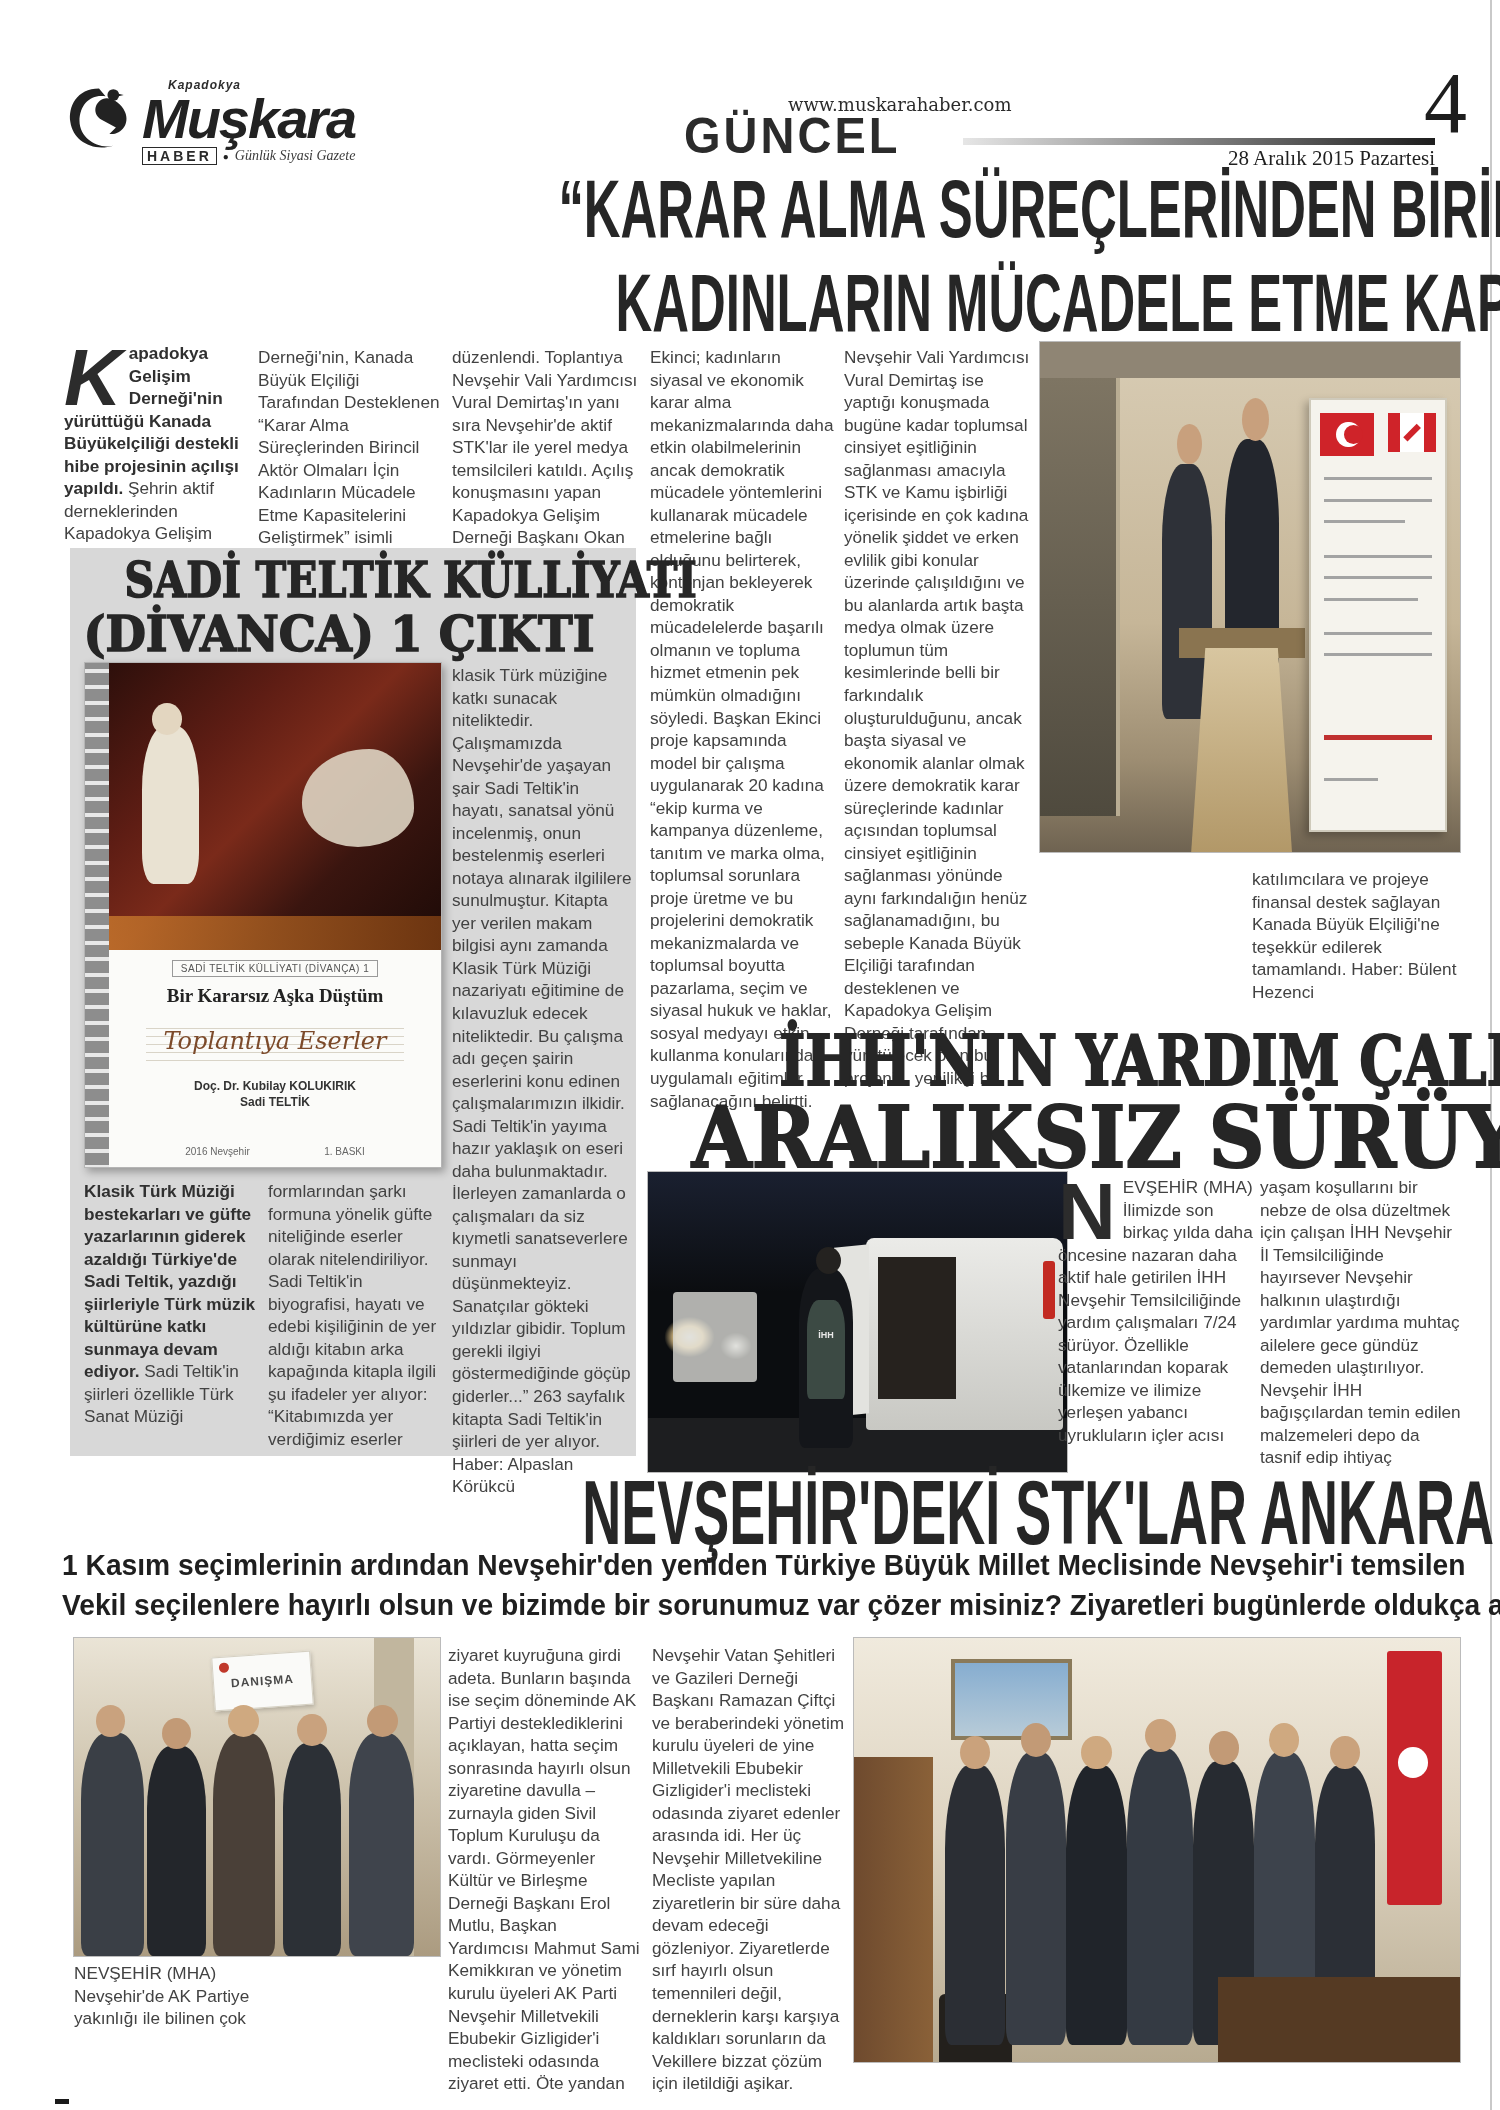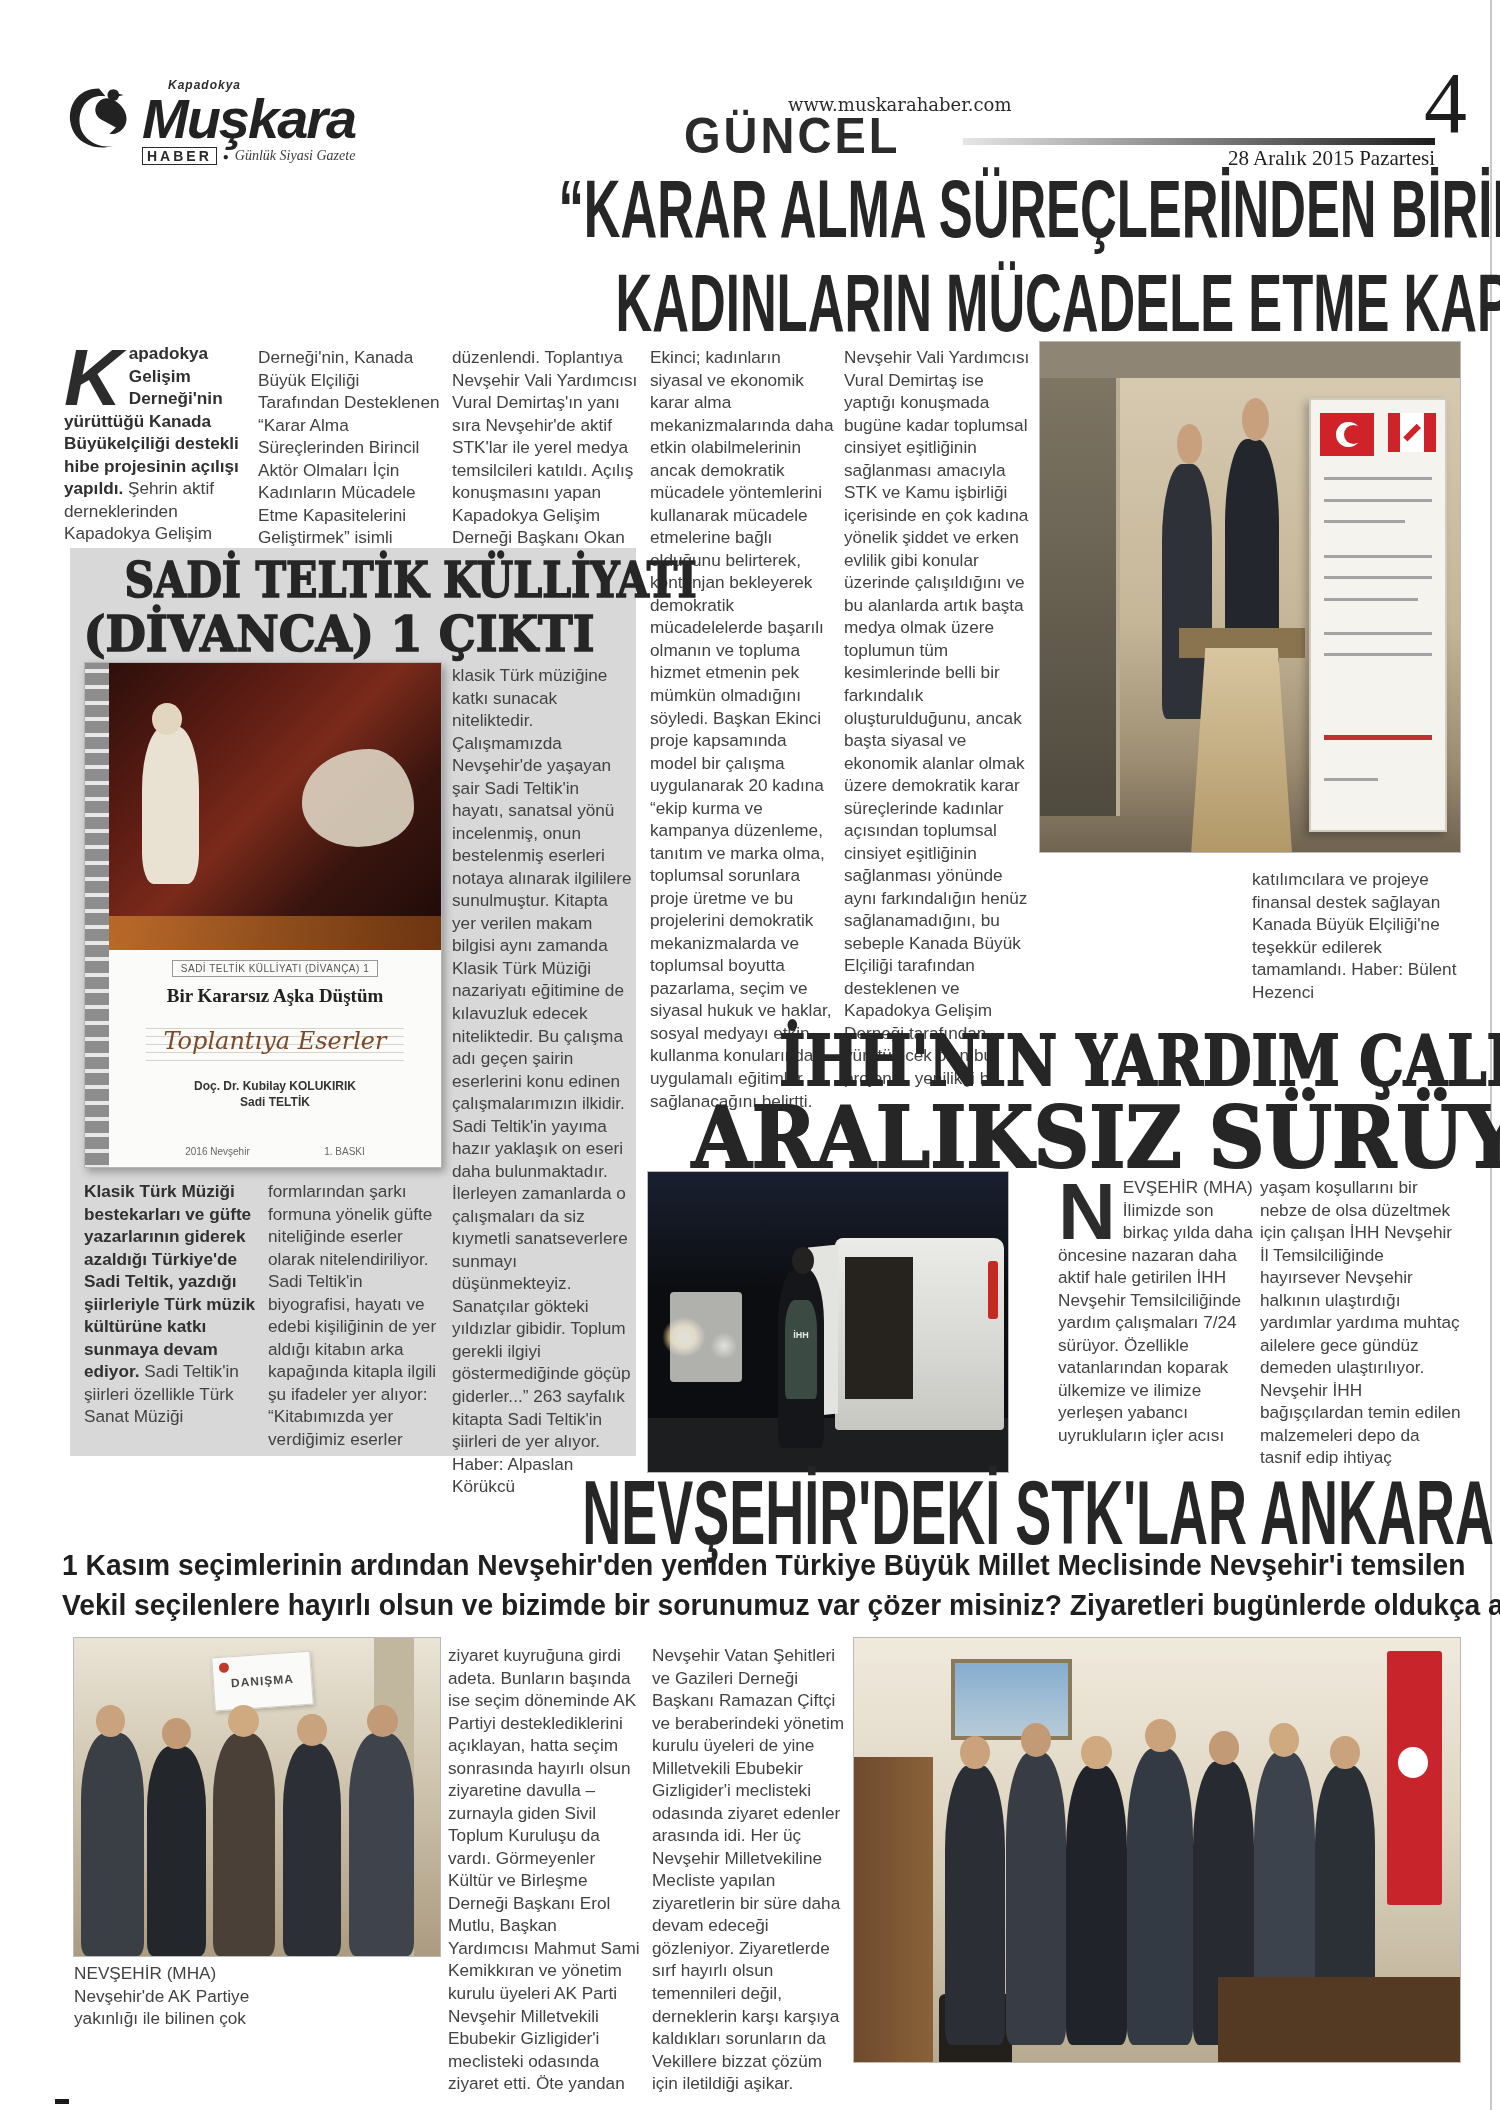"İHH" #ph2 { width: 360px -> 419px }
